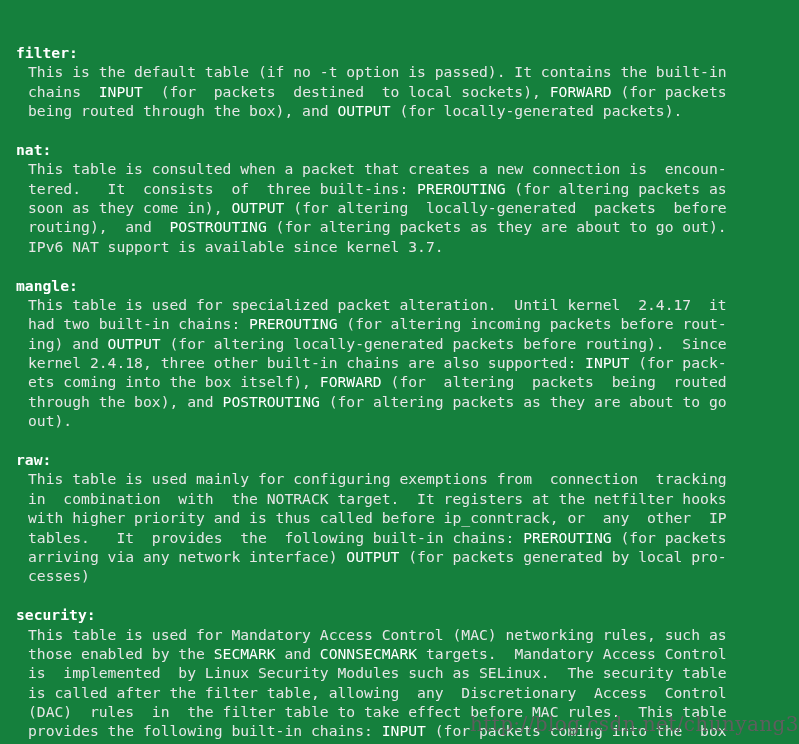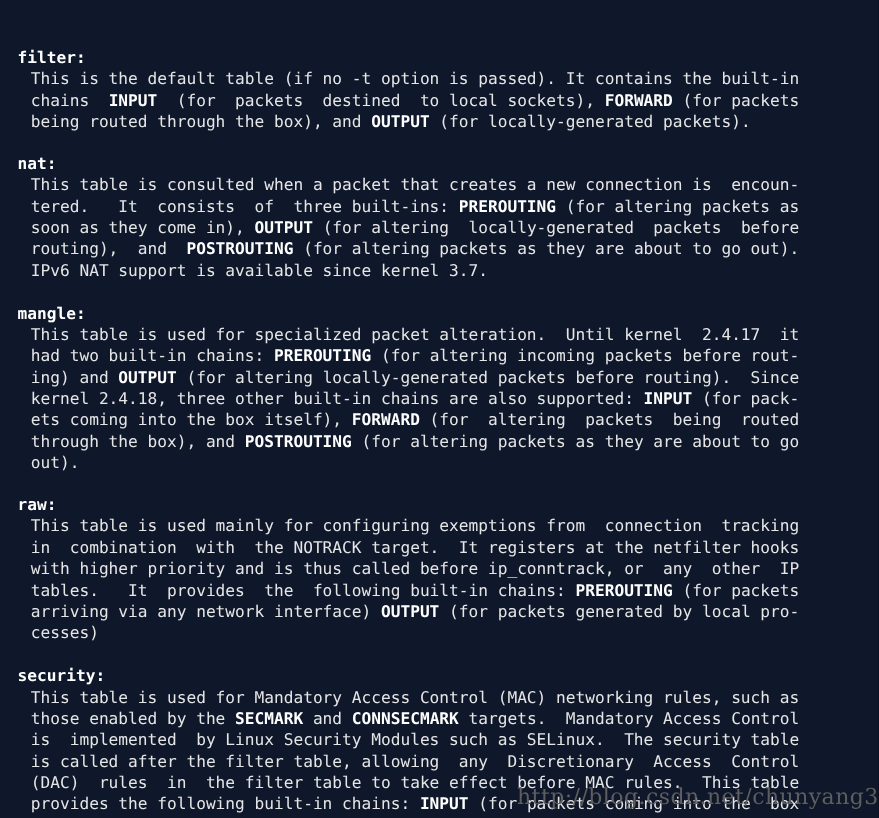"filter:" #terminal { background: #0f172a -> #15803d }
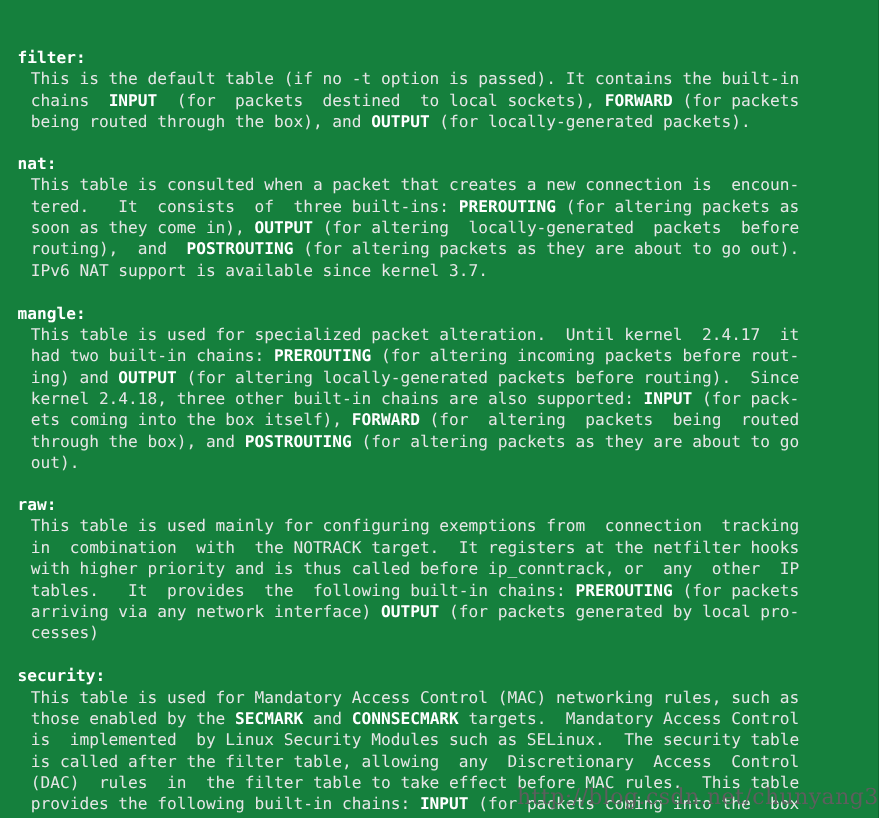"INPUT" .b { font-weight: bold -> normal }
